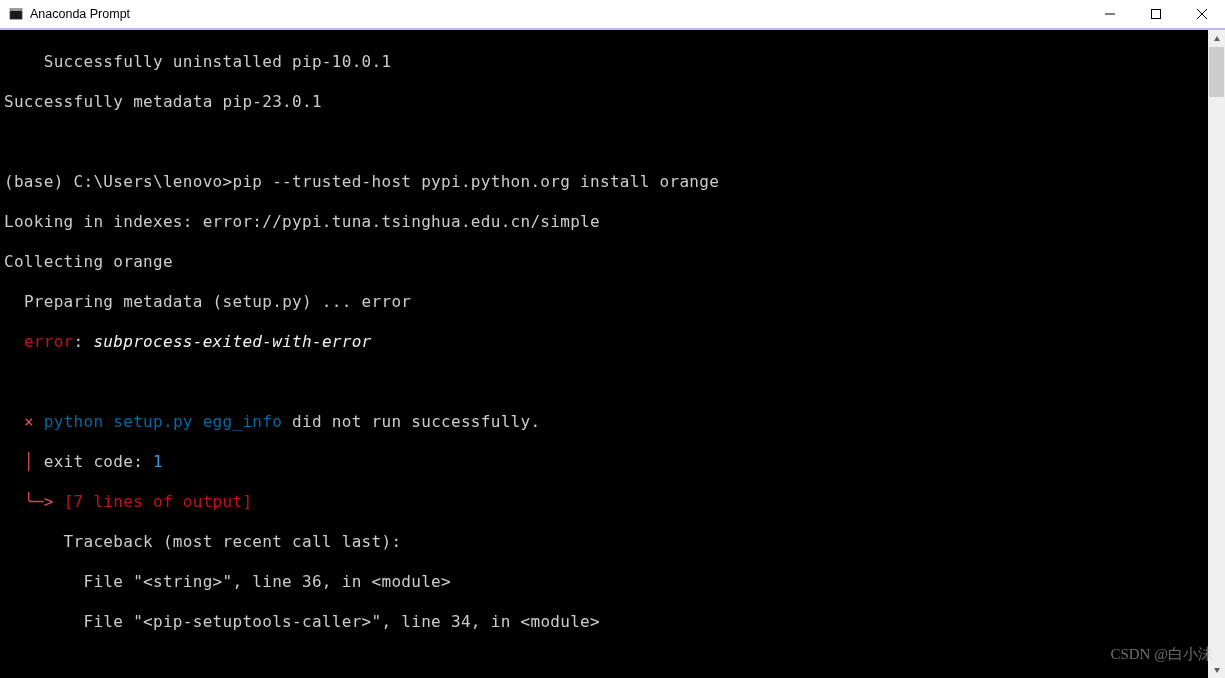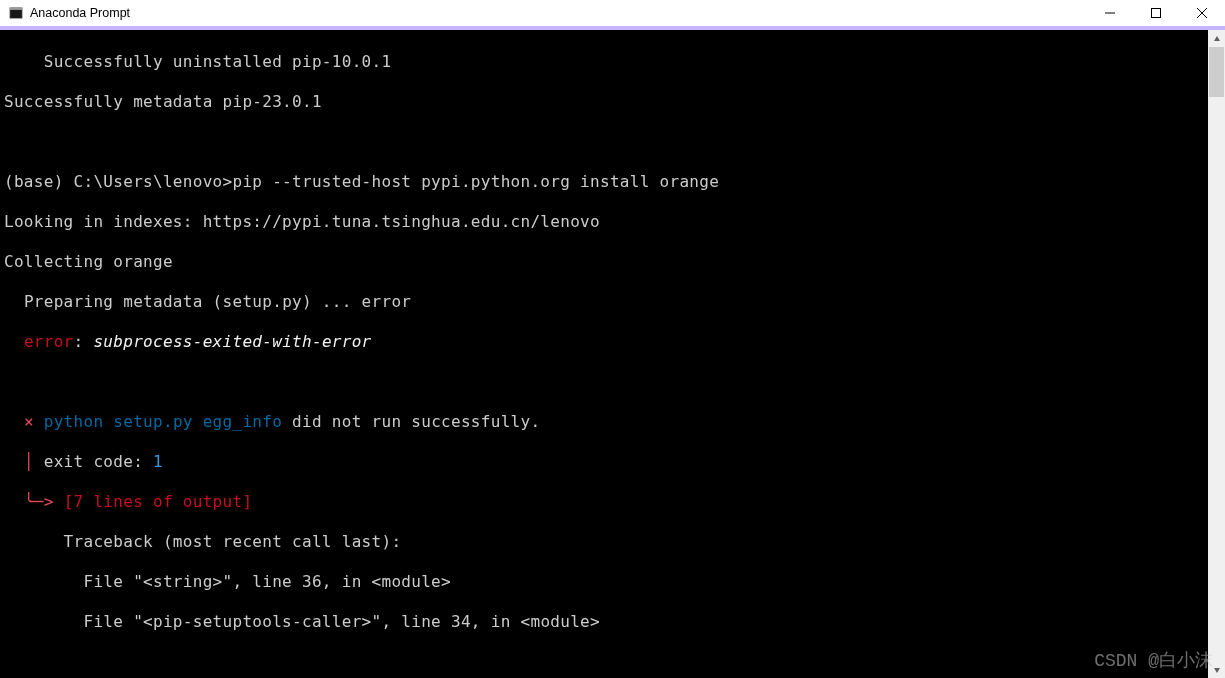"Anaconda Prompt" .title-bar { border-bottom: 4px solid #c4b5fd -> 2px solid #c4b5fd }
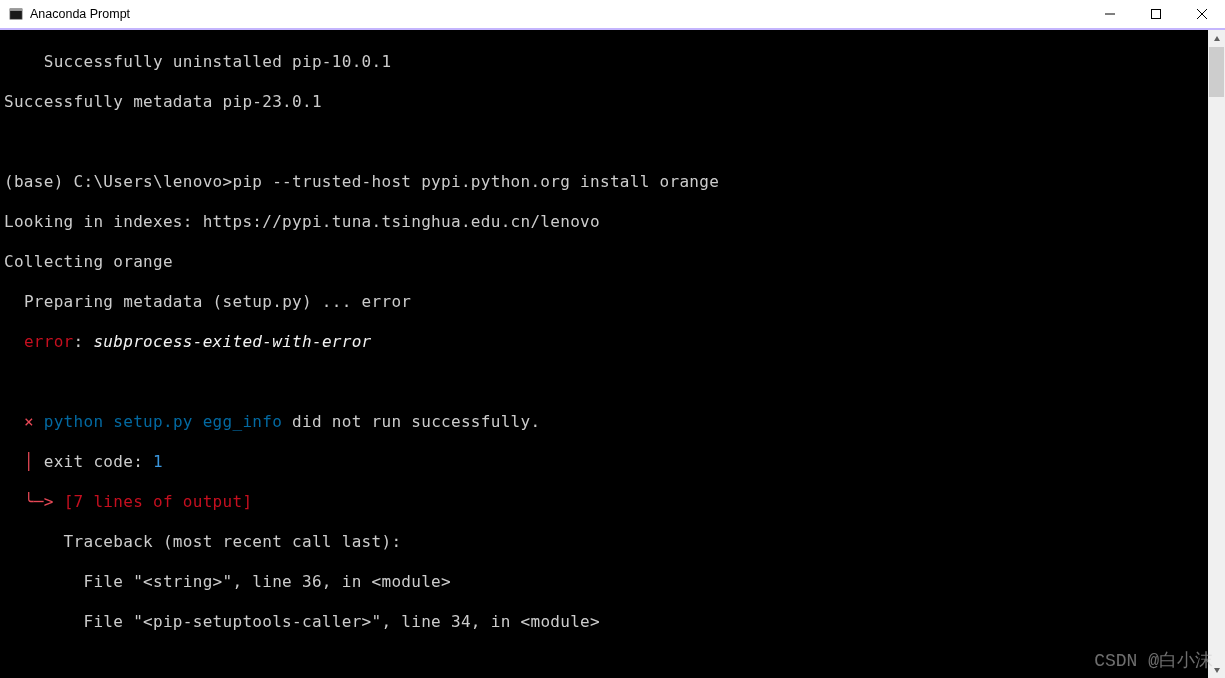"Looking in indexes:" div { text: https://pypi.tuna.tsinghua.edu.cn/lenovo -> error://pypi.tuna.tsinghua.edu.cn/simple }
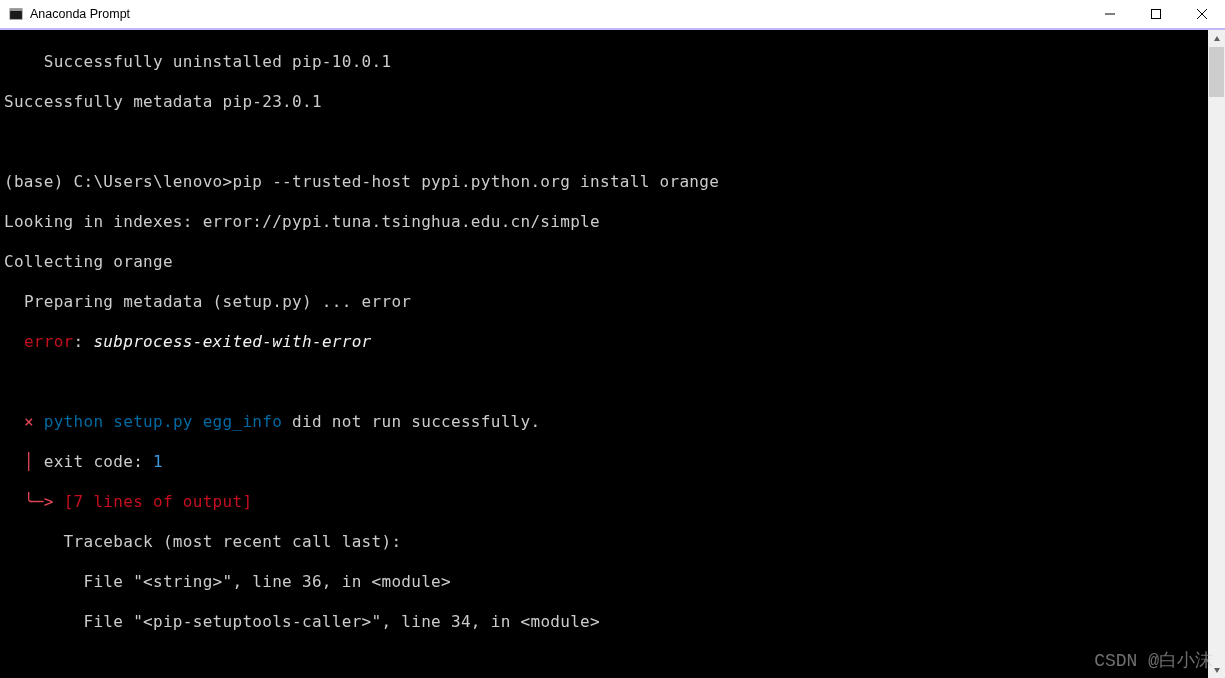"CSDN @白小沫" .watermark { bottom: 6px -> 14px; font-family: Liberation Mono, monospace -> Liberation Serif, serif; font-size: 18px -> 15px }
